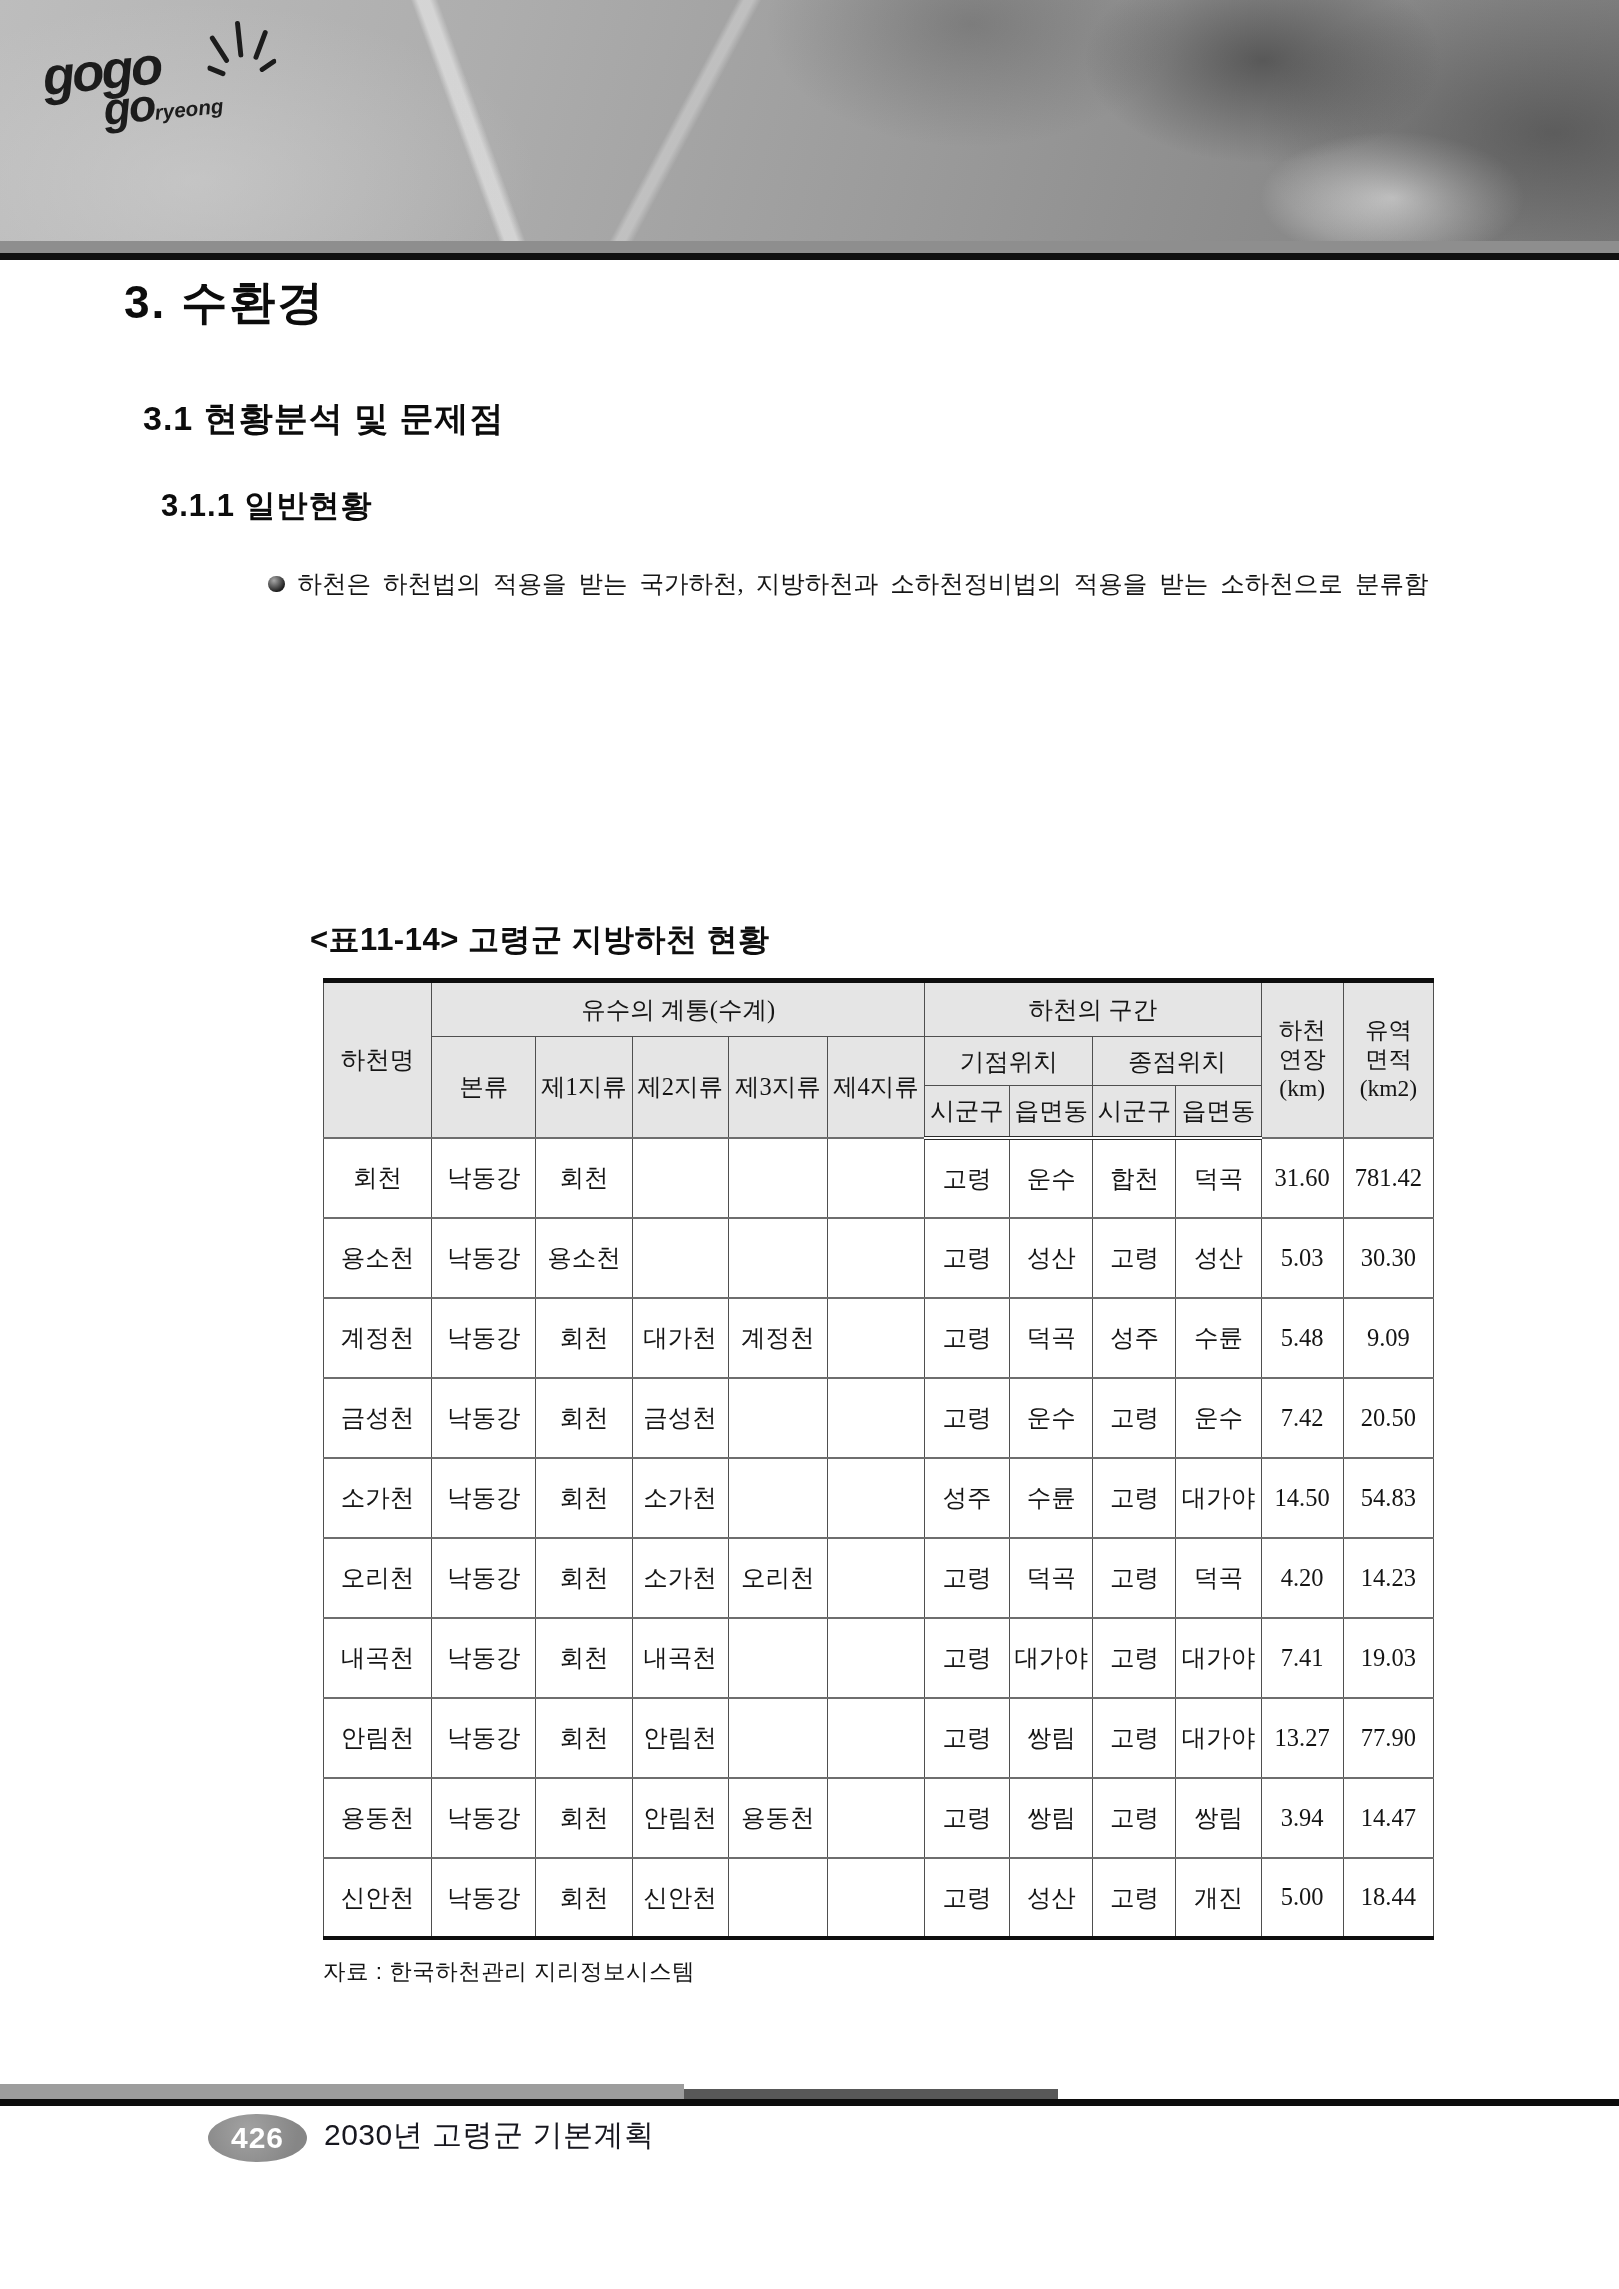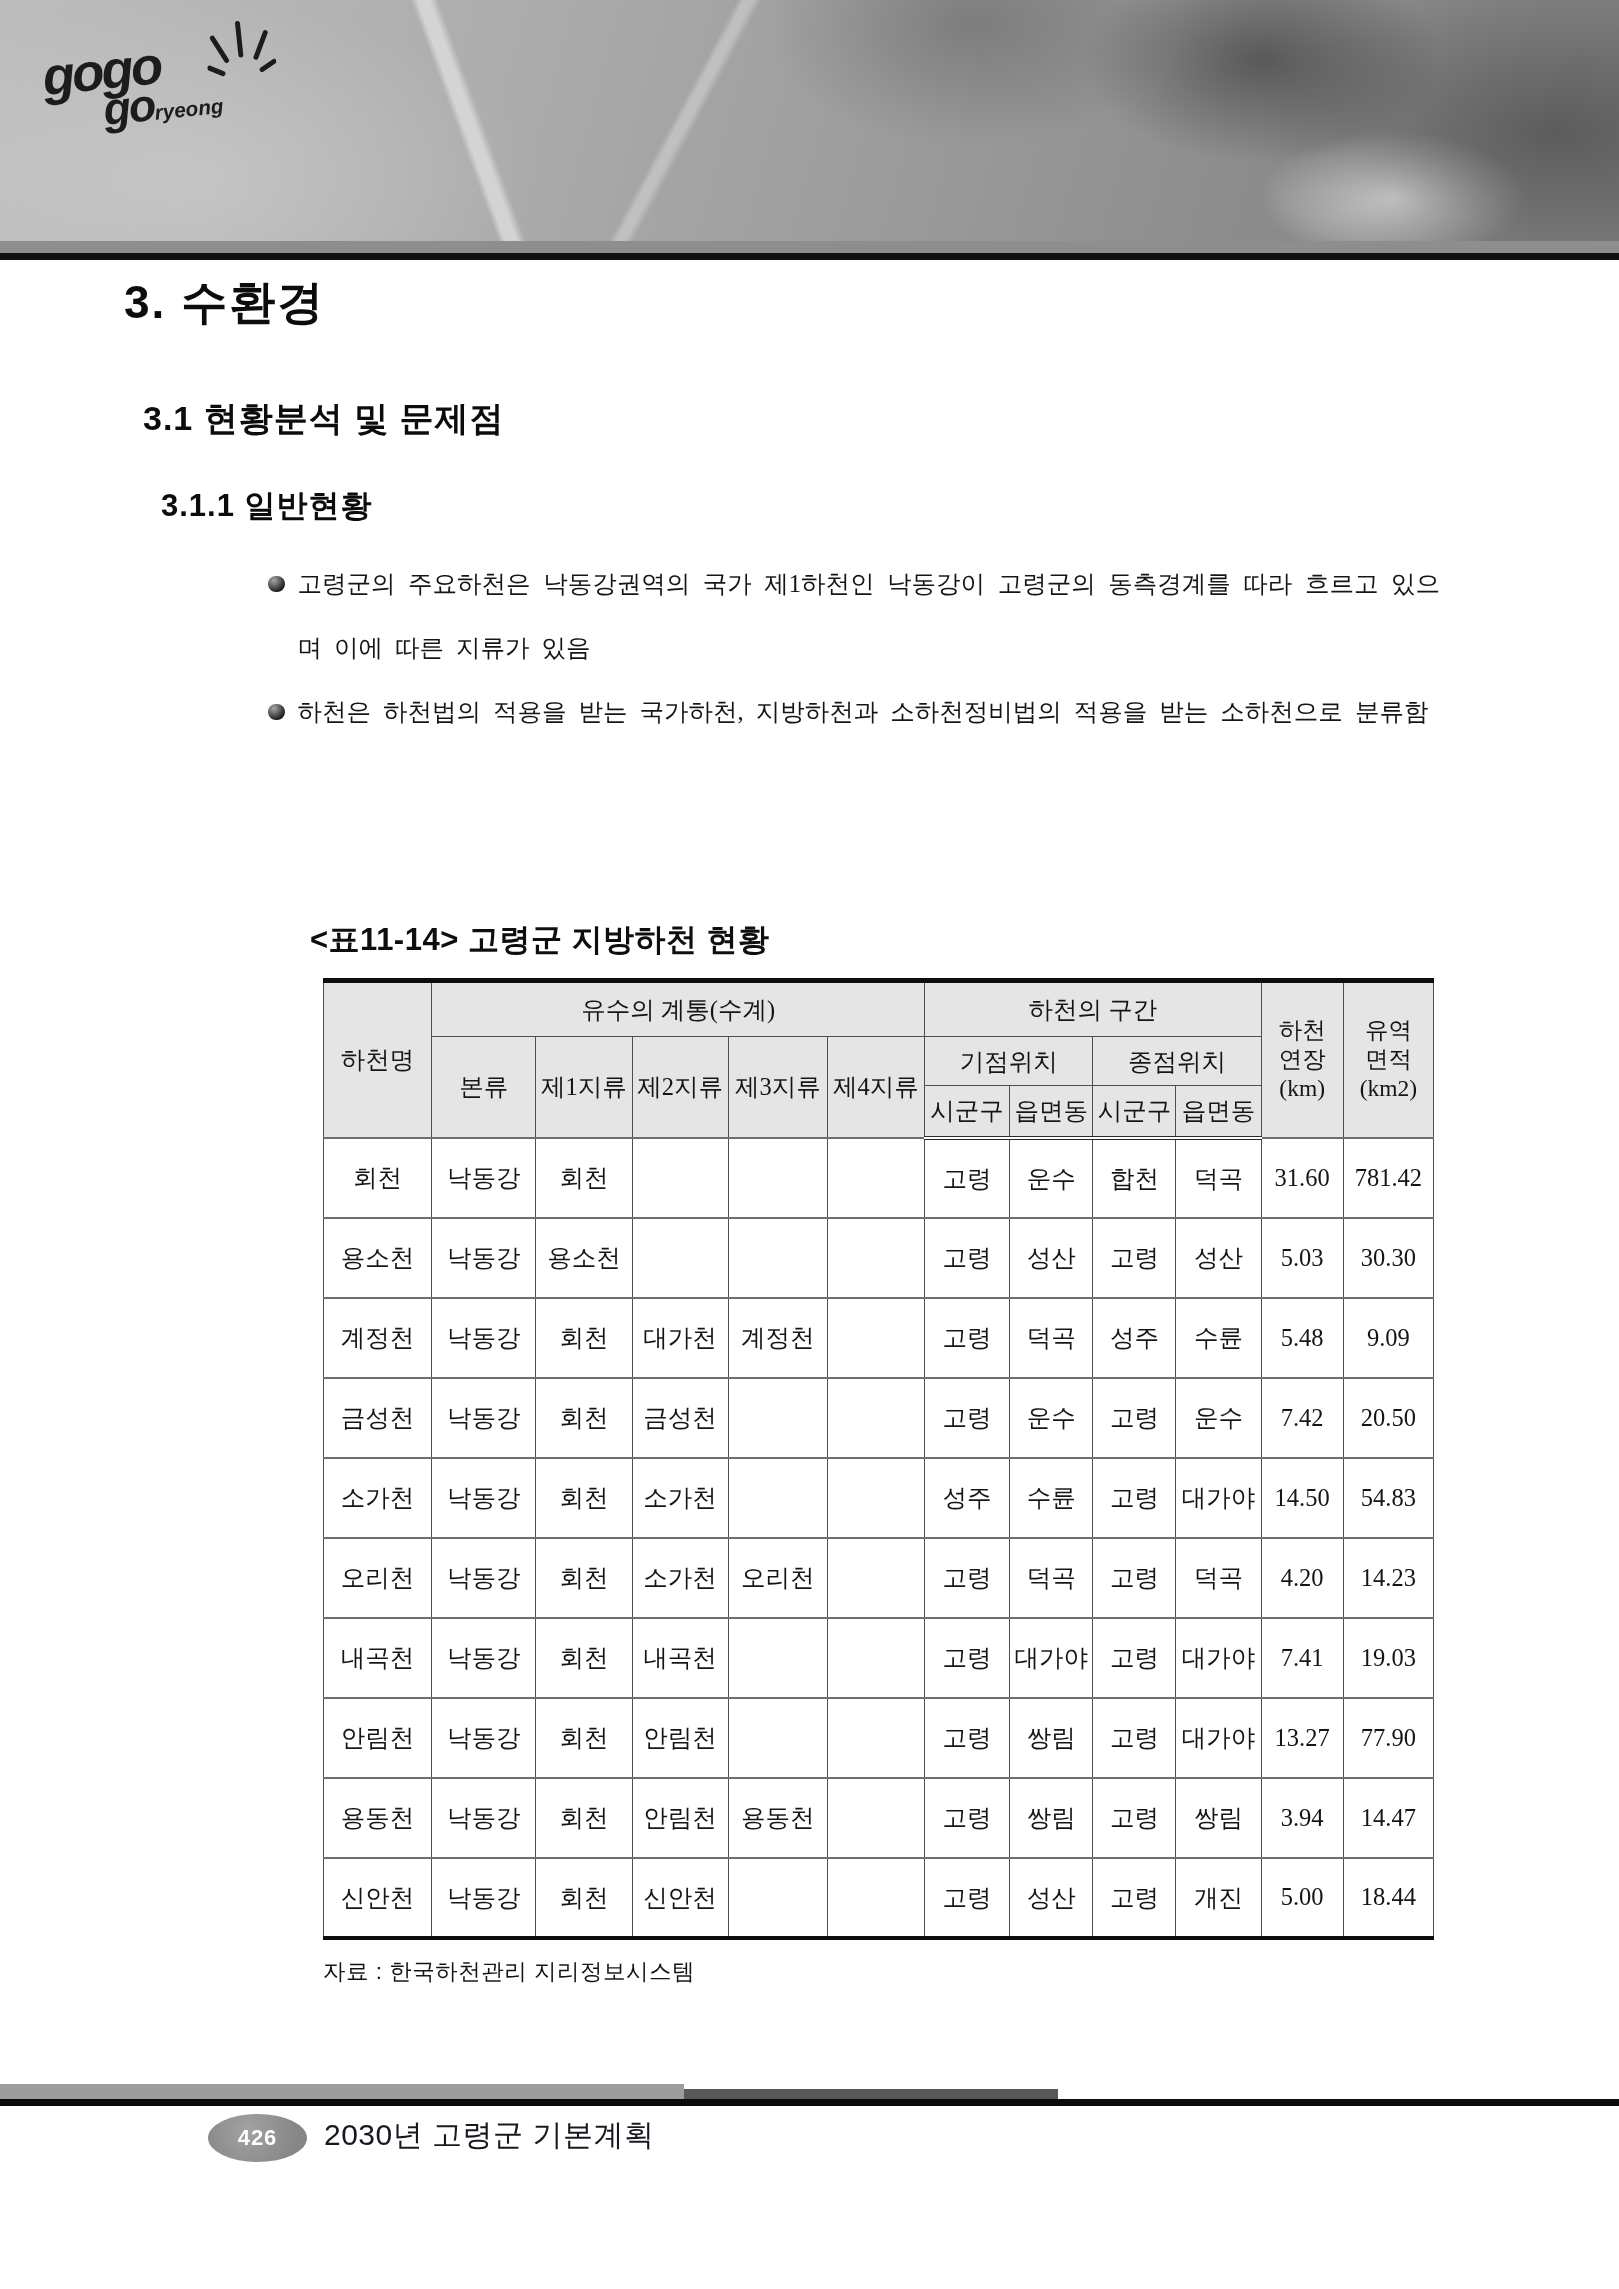"고령군의 주요하천은 낙동강권역의 국가 제1하천인" div.bullet-item { html: <div> <span></span> <p>고령군의 주요하천은 낙동강권역의 국가 제1하천인 낙동강이 고령군의 동측경계를 따라 흐르고 있으며 이에 따른 지류가 있음</p> </div> -> none }
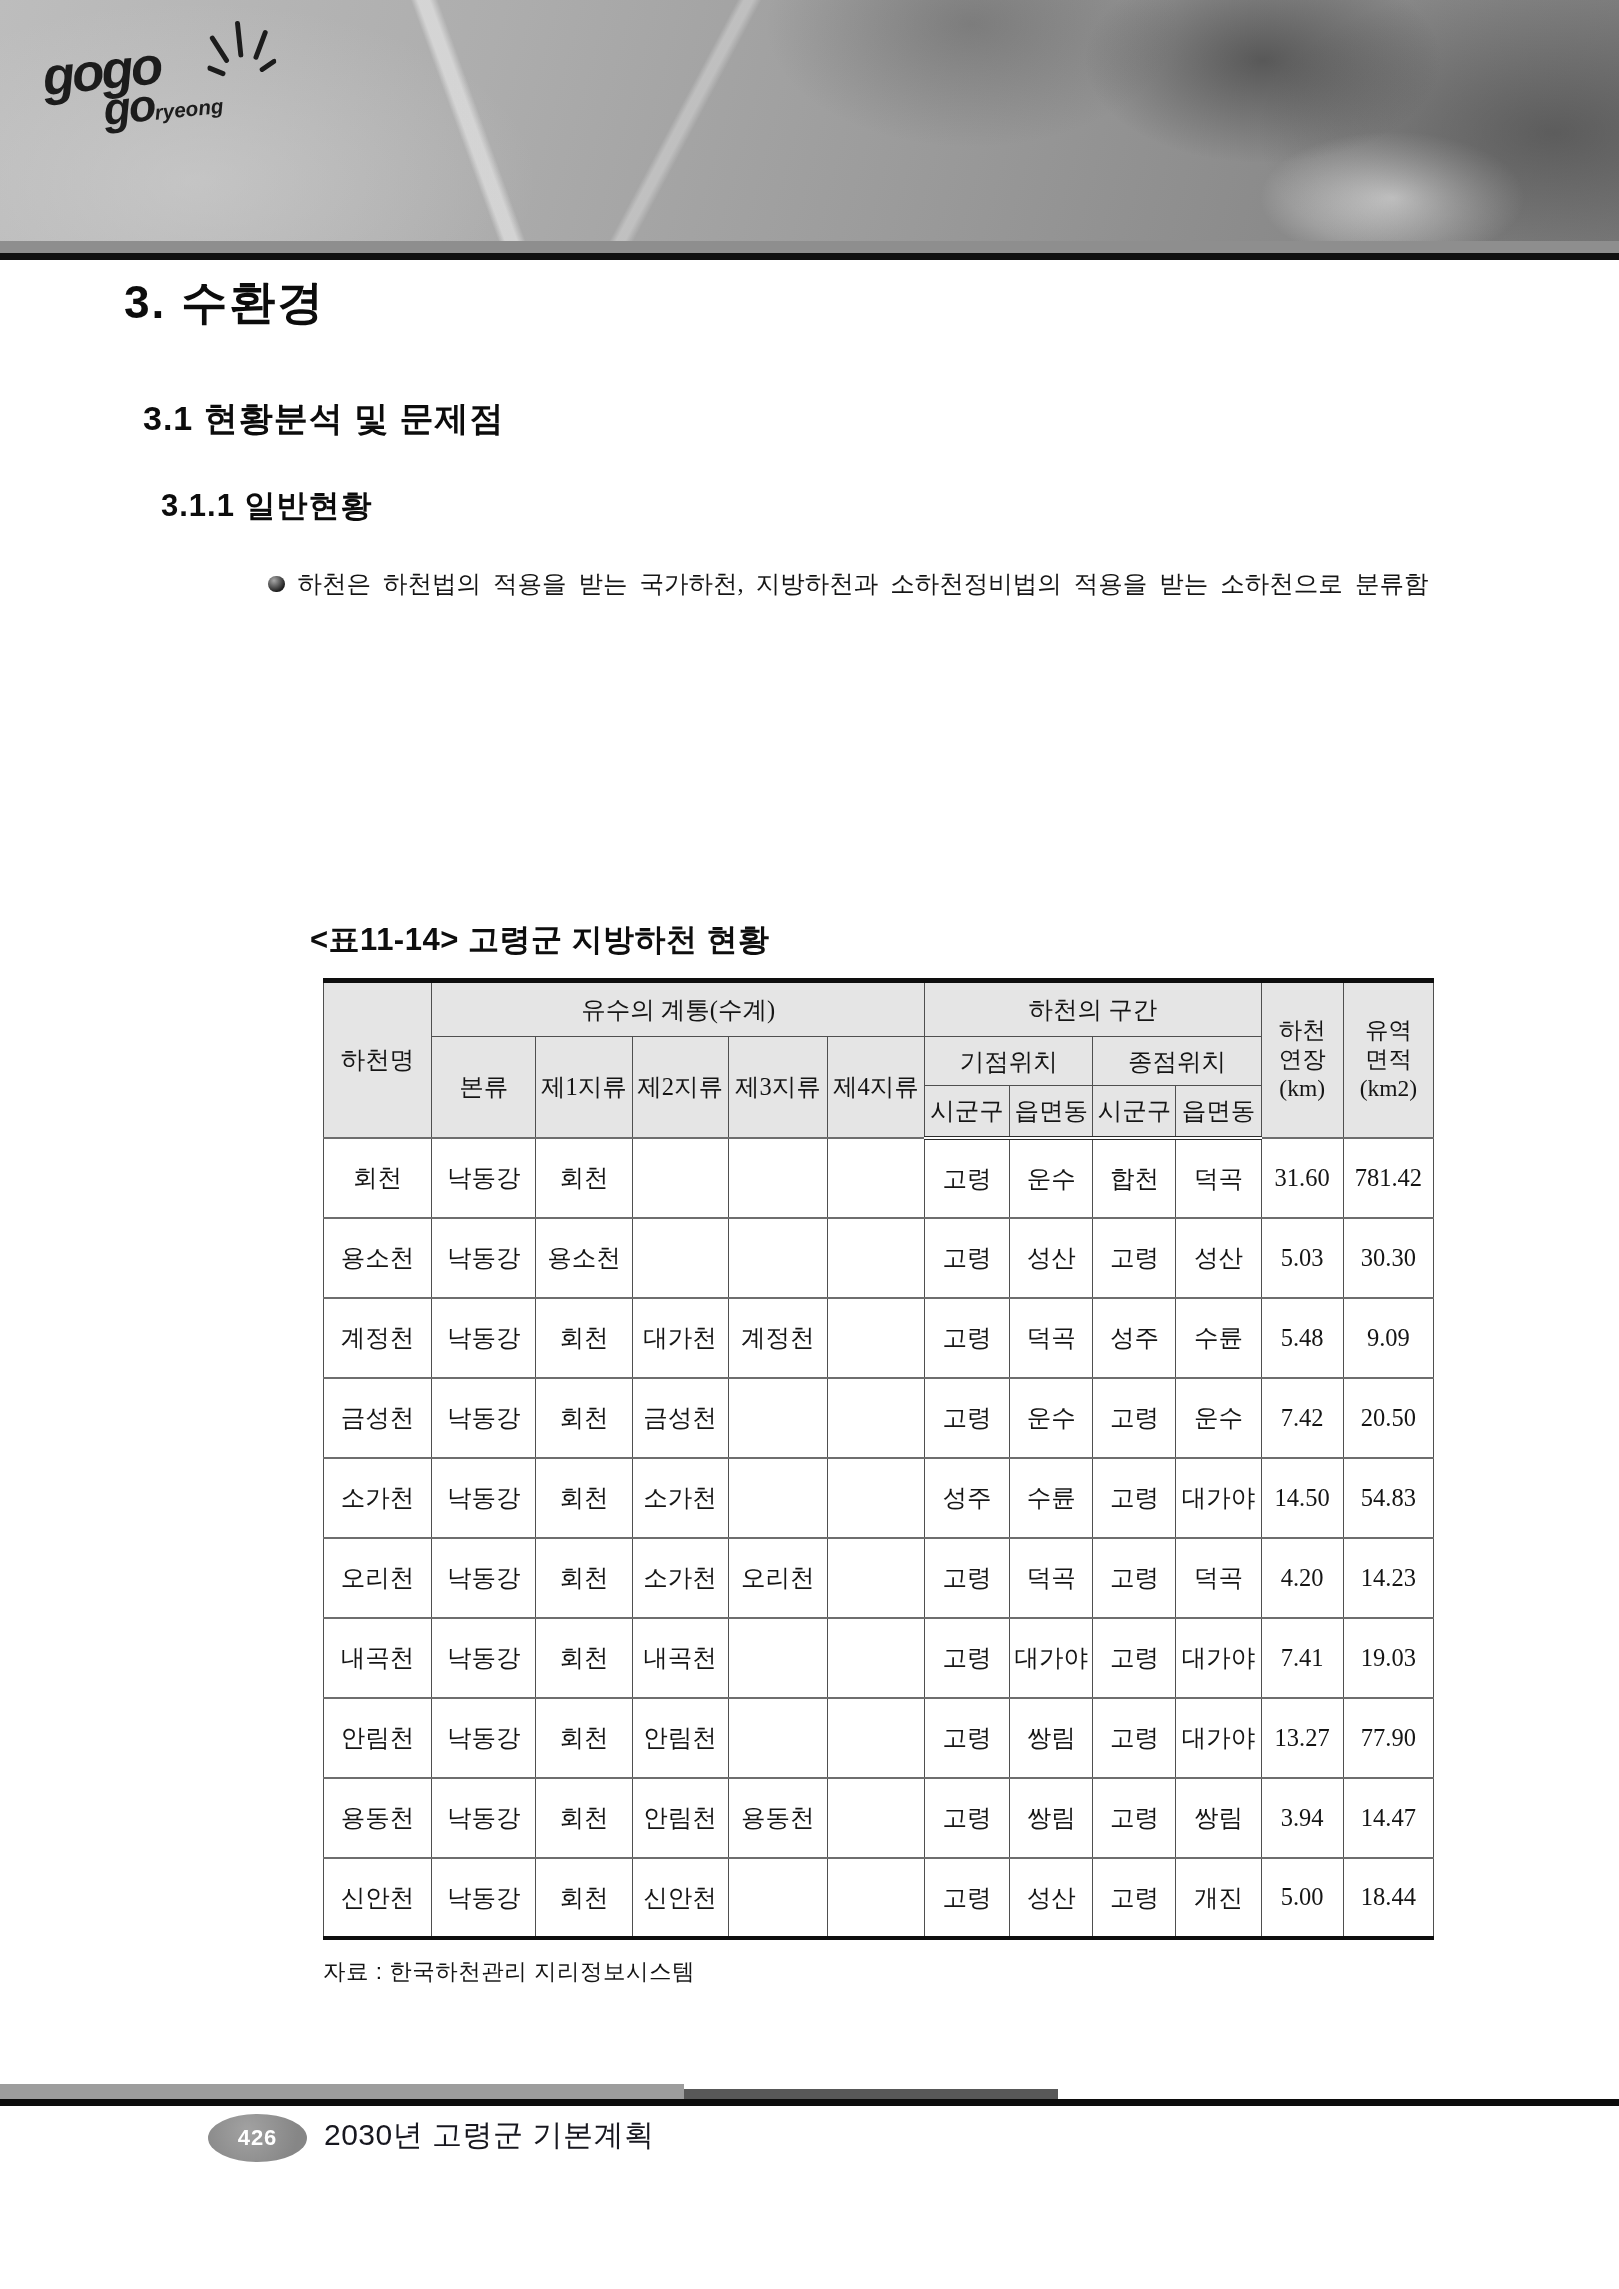"426" .page-badge { font-size: 22px -> 30px }
